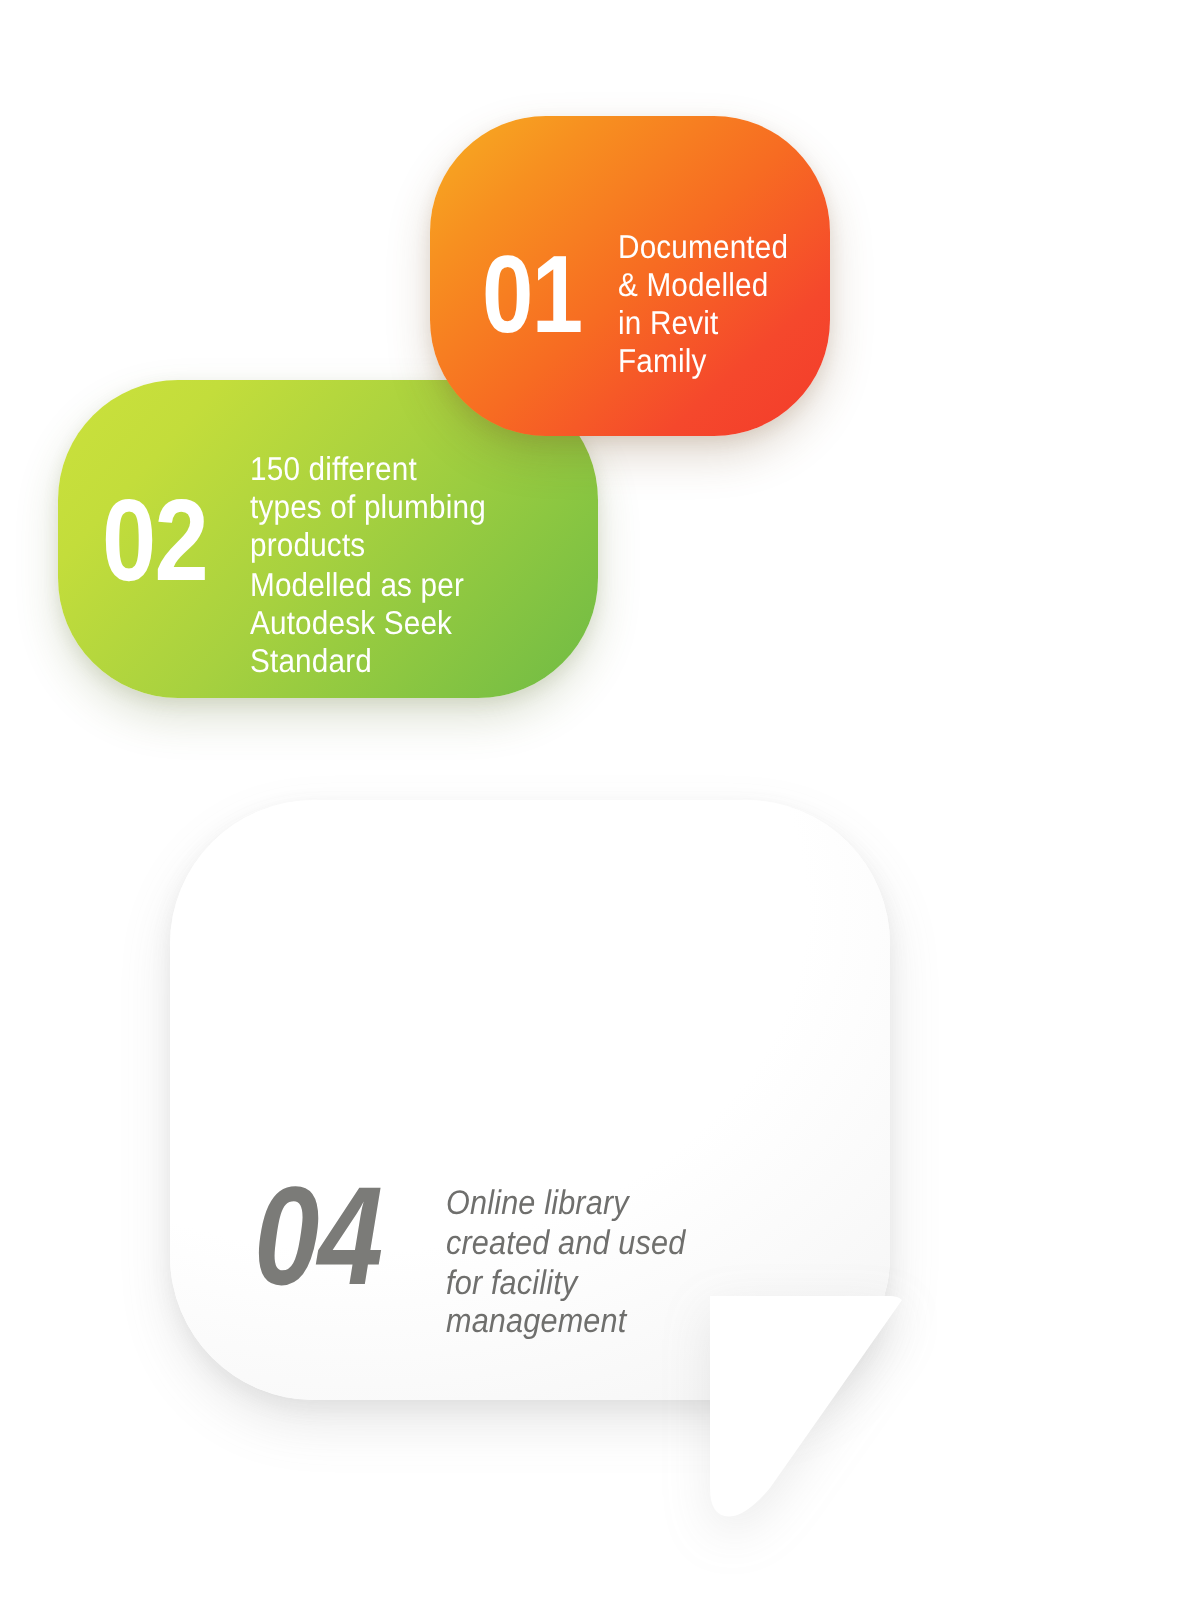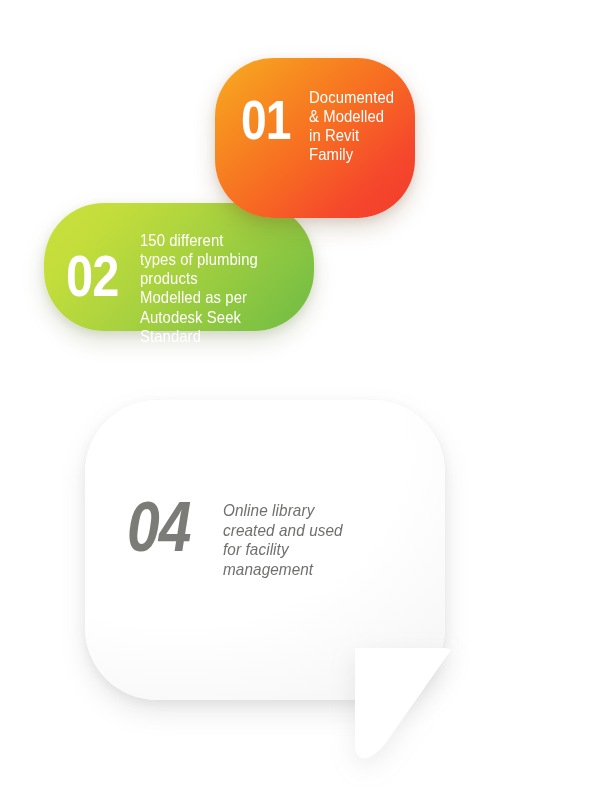"01" .card { align-items: none -> center }
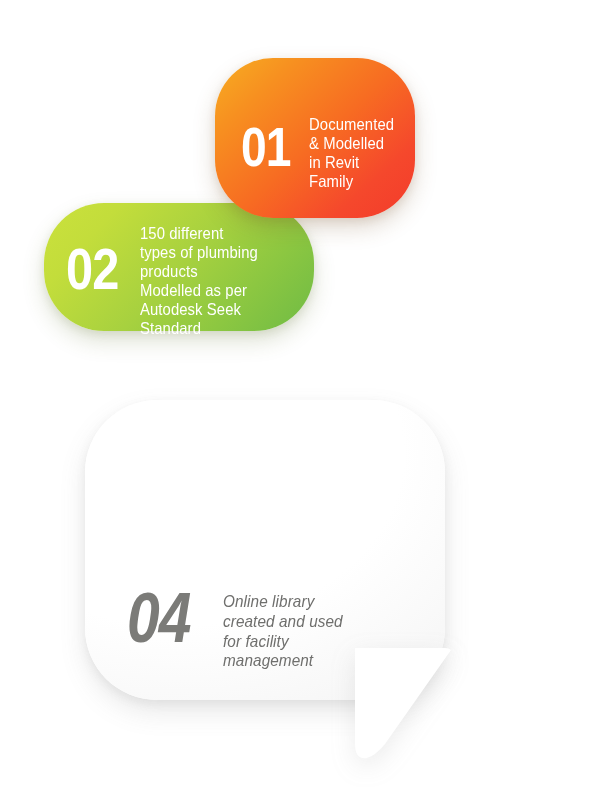"02" #card-02 { height: 128px -> 159px; left: 44px -> 29px; margin-top: 13px -> none }
